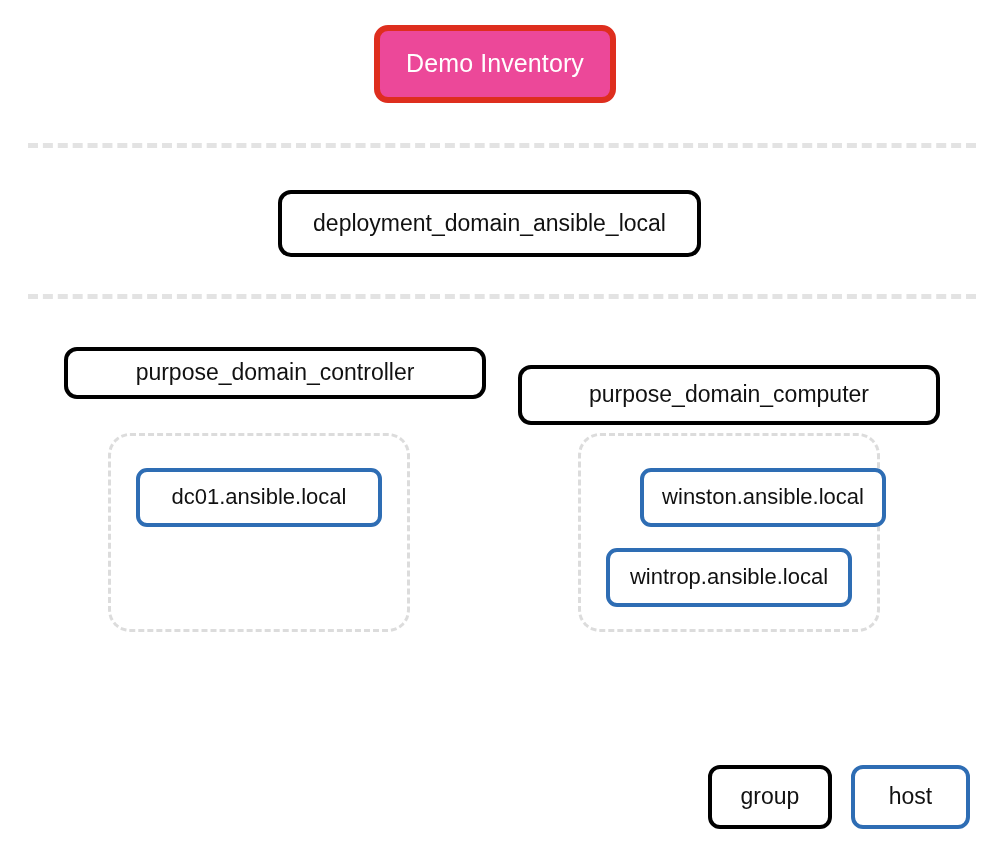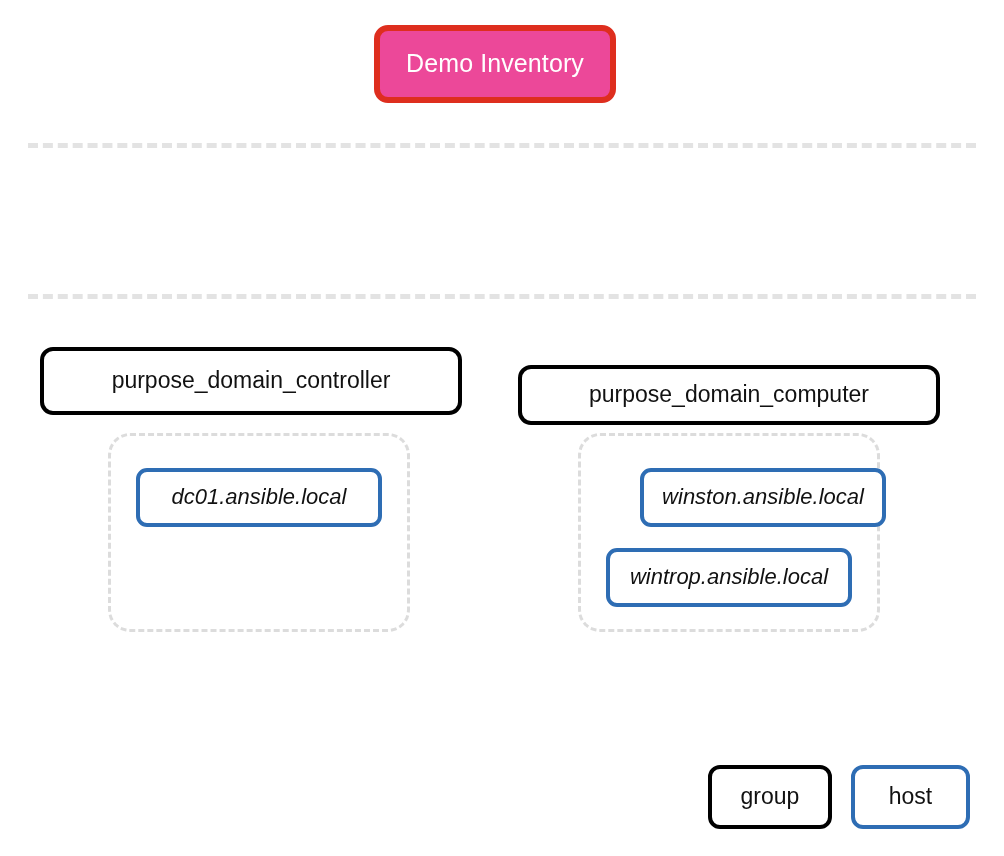"deployment_domain_ansible_local" div.node { html: none -> <div> <span>deployment_domain_ansible_local</span> </div> }
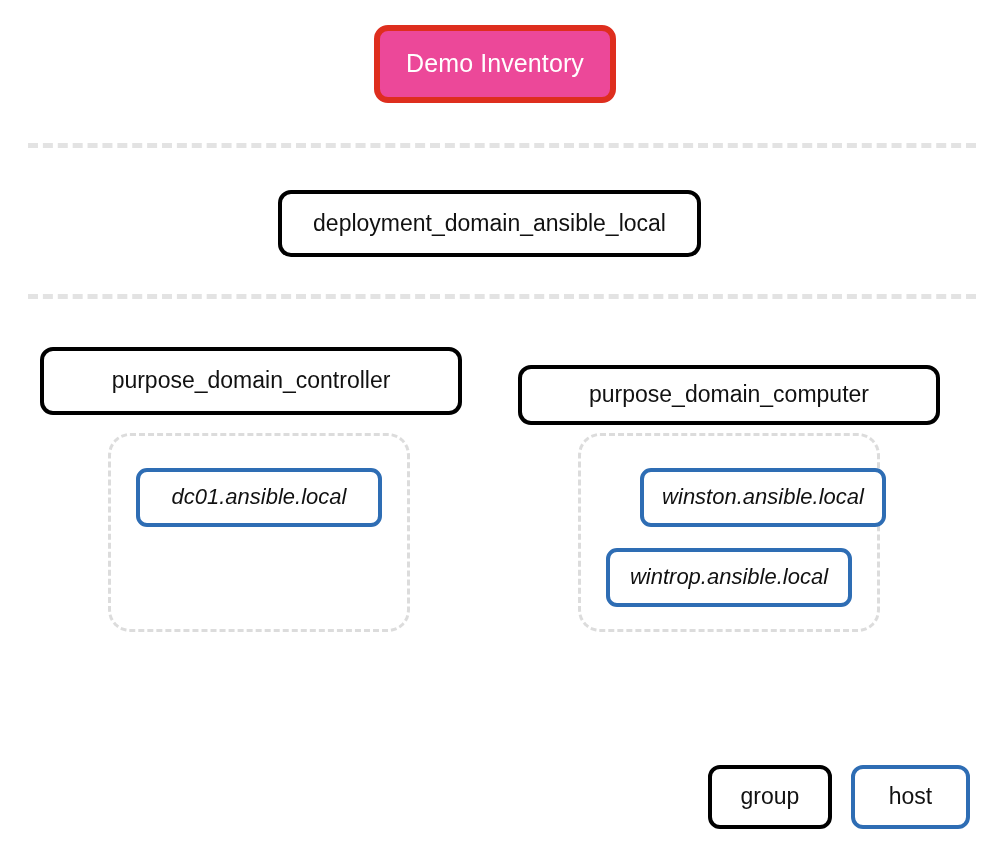"purpose_domain_controller" div.node { height: 68px -> 52px; left: 40px -> 64px }
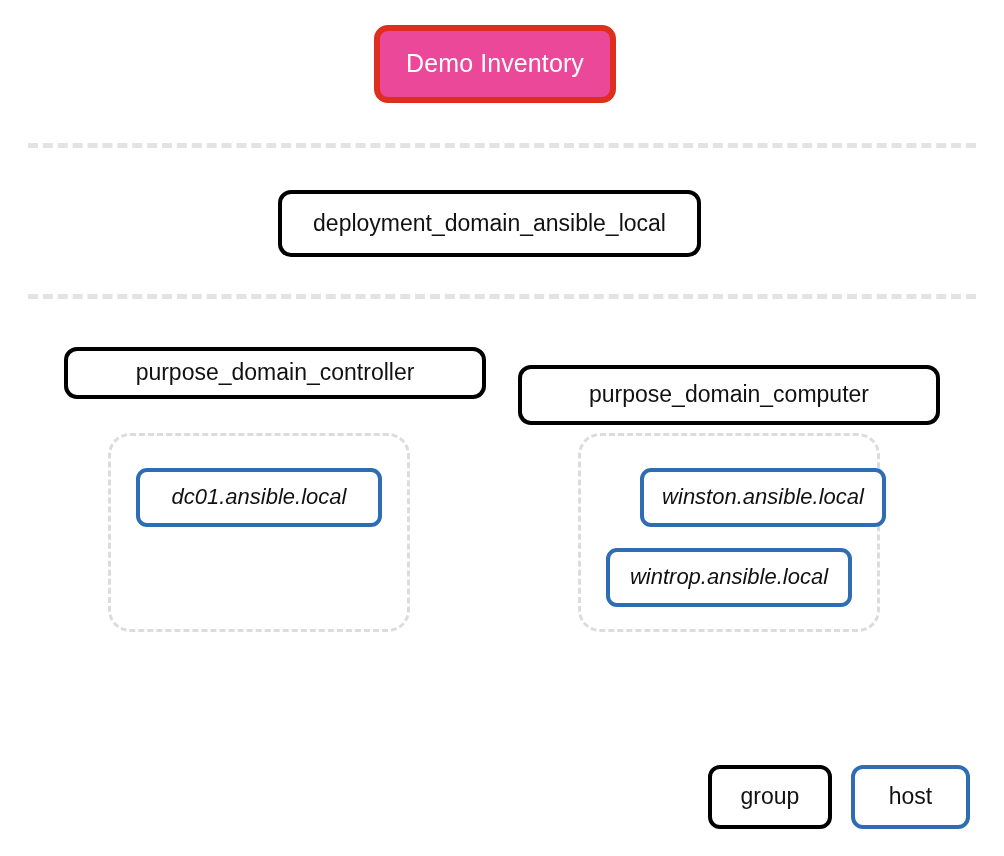"dc01.ansible.local" .node-host { font-style: italic -> none }
